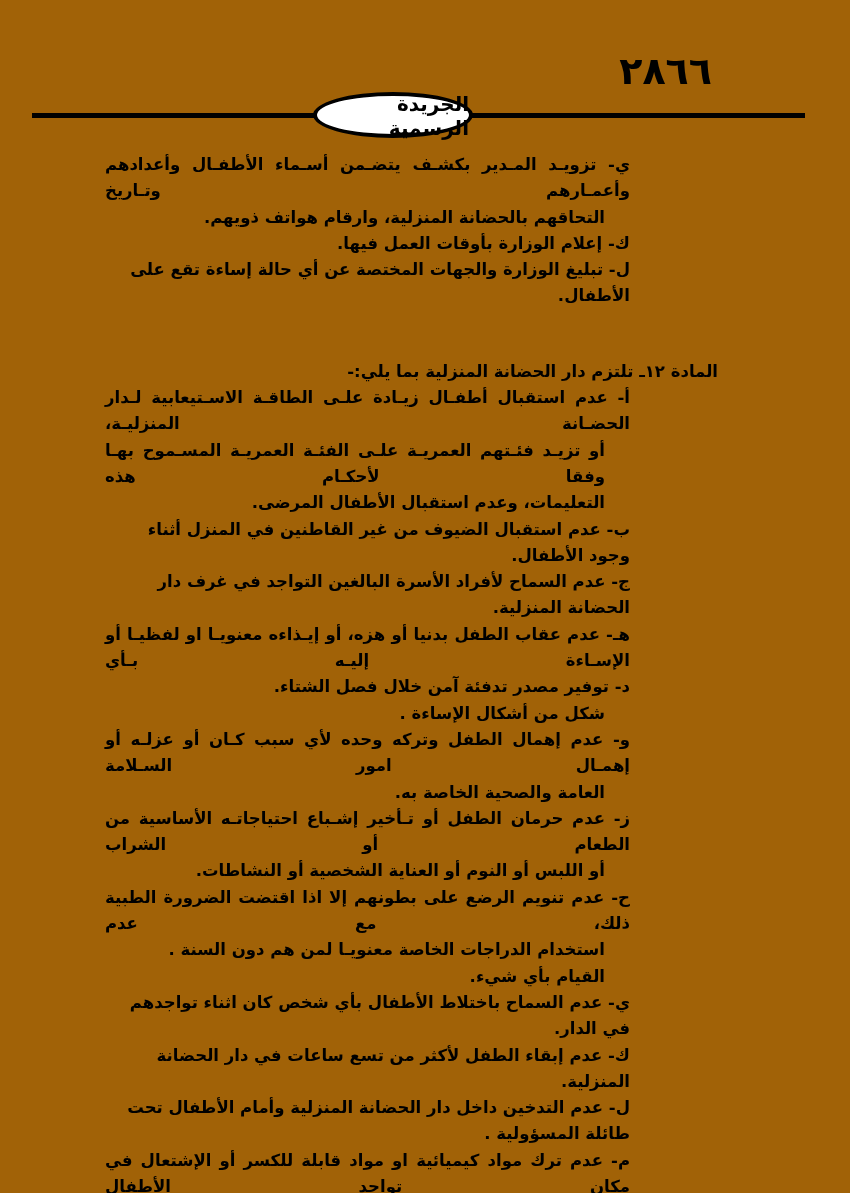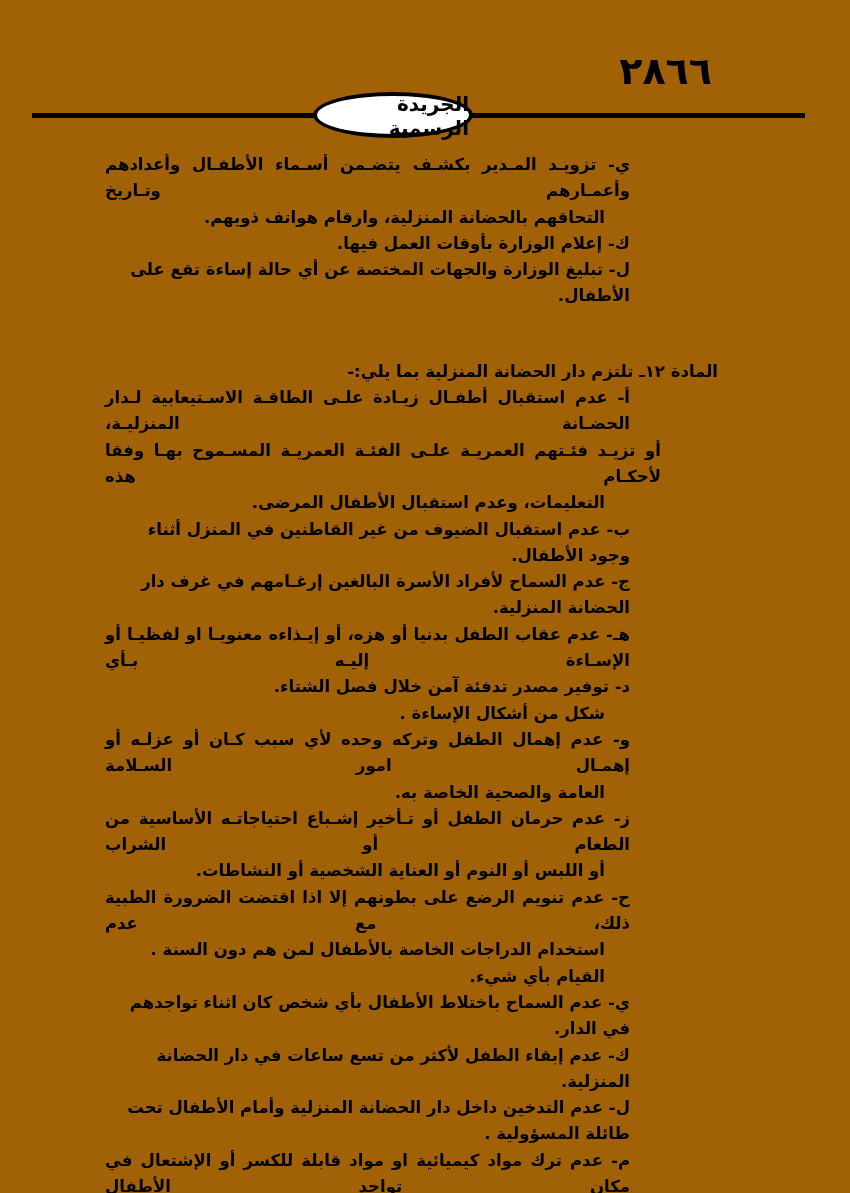"أو تزيـد فئـتهم العمريـة علـى" .cont-justify { margin-right: 57px -> 113px }
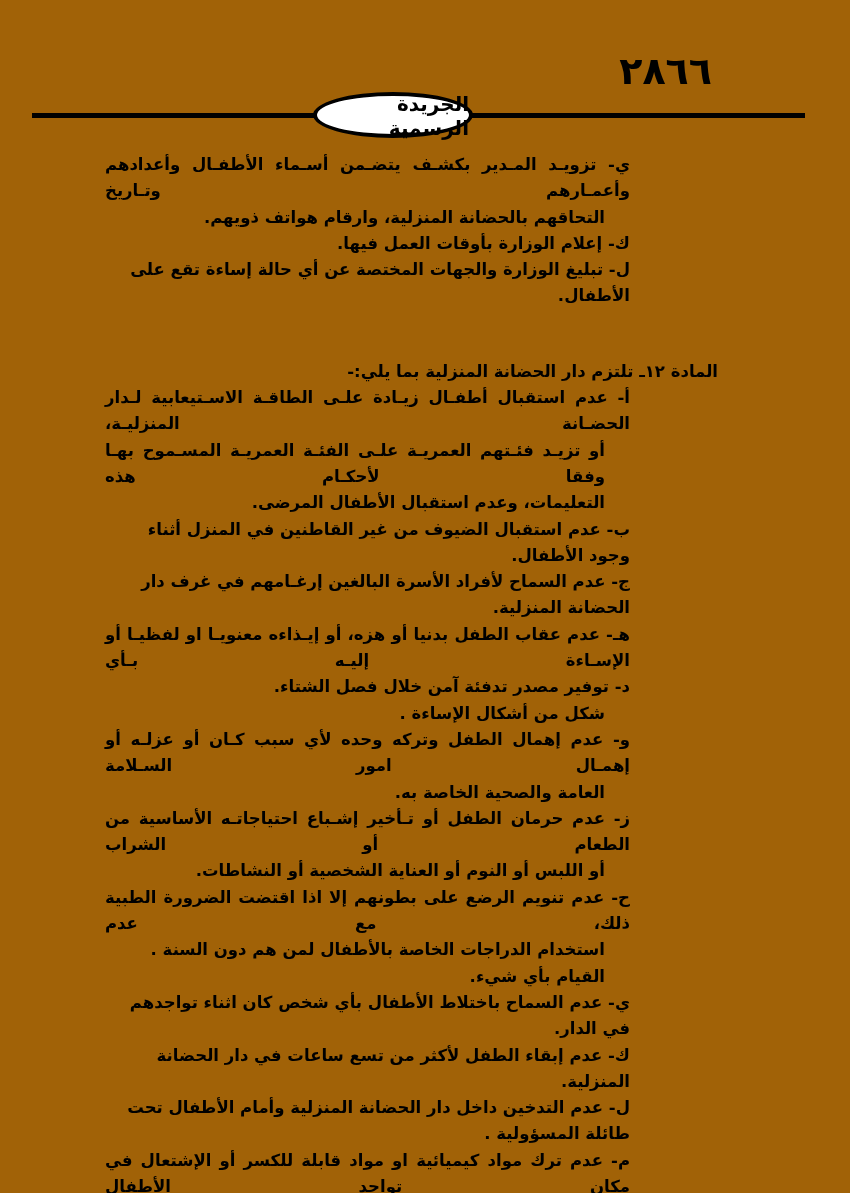"ج- عدم السماح لأفراد الأسرة" div.line { text: إرغـامهم -> التواجد }
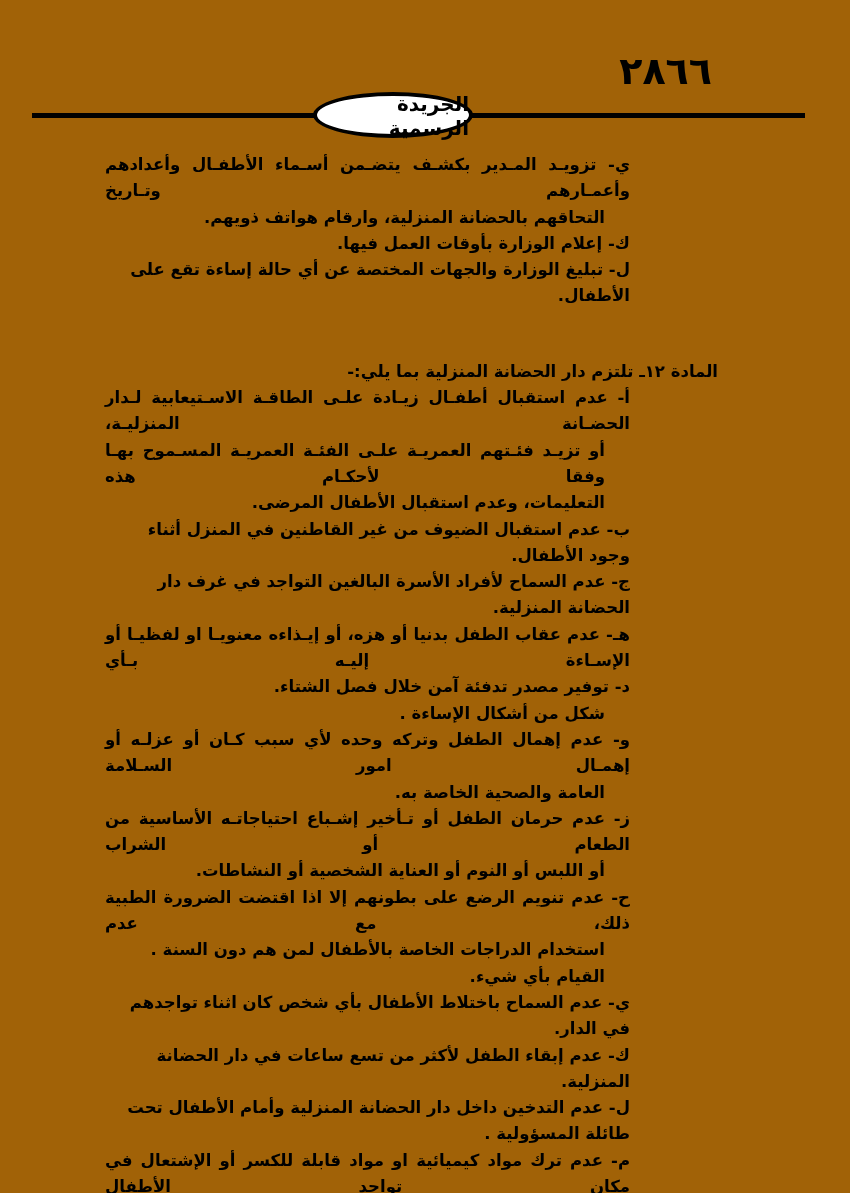"استخدام الدراجات الخاصة بالأطفال لمن" div.line { text: بالأطفال -> معنويـا }
